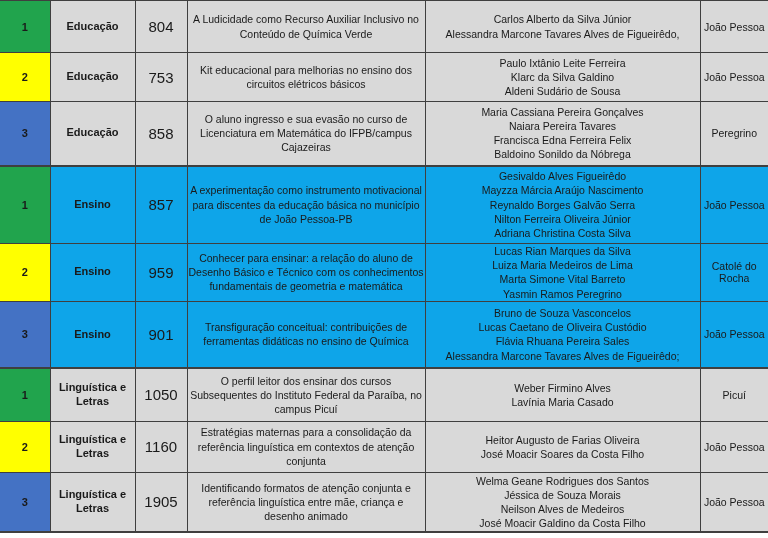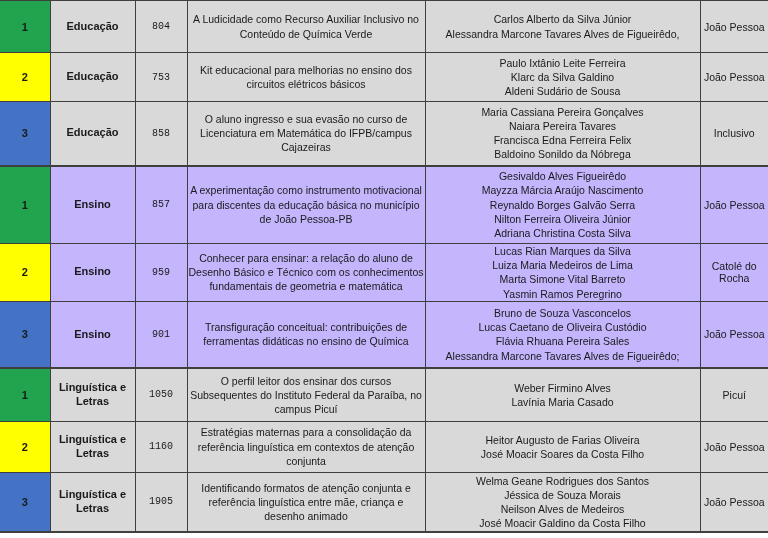"804" .cell-num { font-family: Liberation Mono, monospace -> none; font-size: 10px -> 15px }
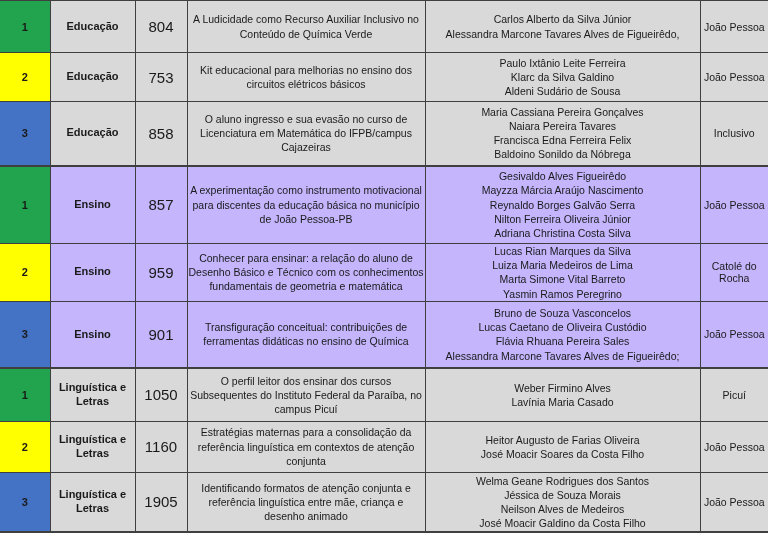"Inclusivo" td.cell-city { text: Inclusivo -> Peregrino }
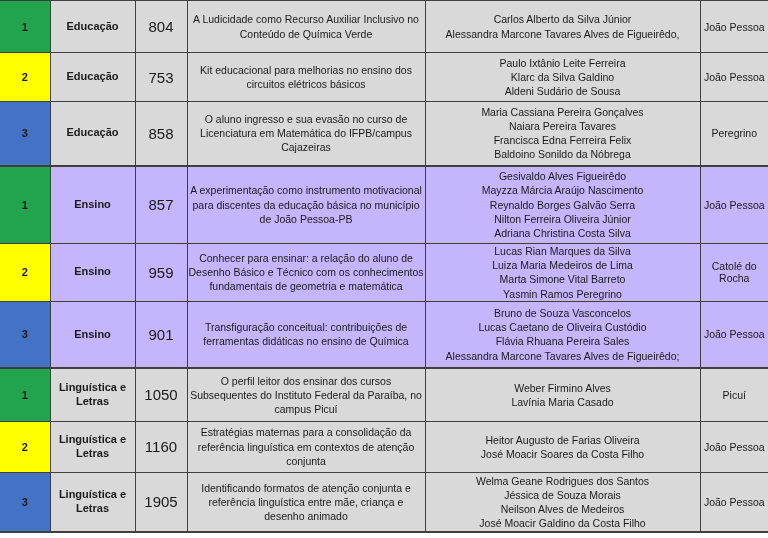"Gesivaldo Alves Figueirêdo" tr.bg-white td.body-cell { background: #c4b5fd -> #0ea5e9 }
